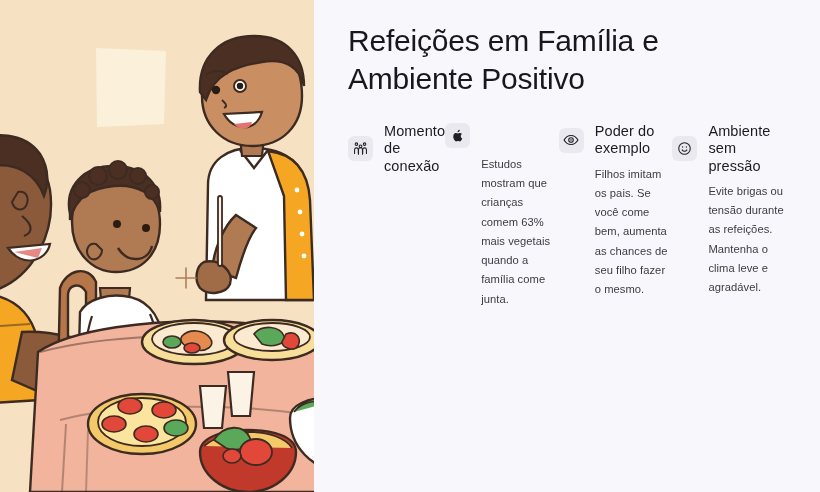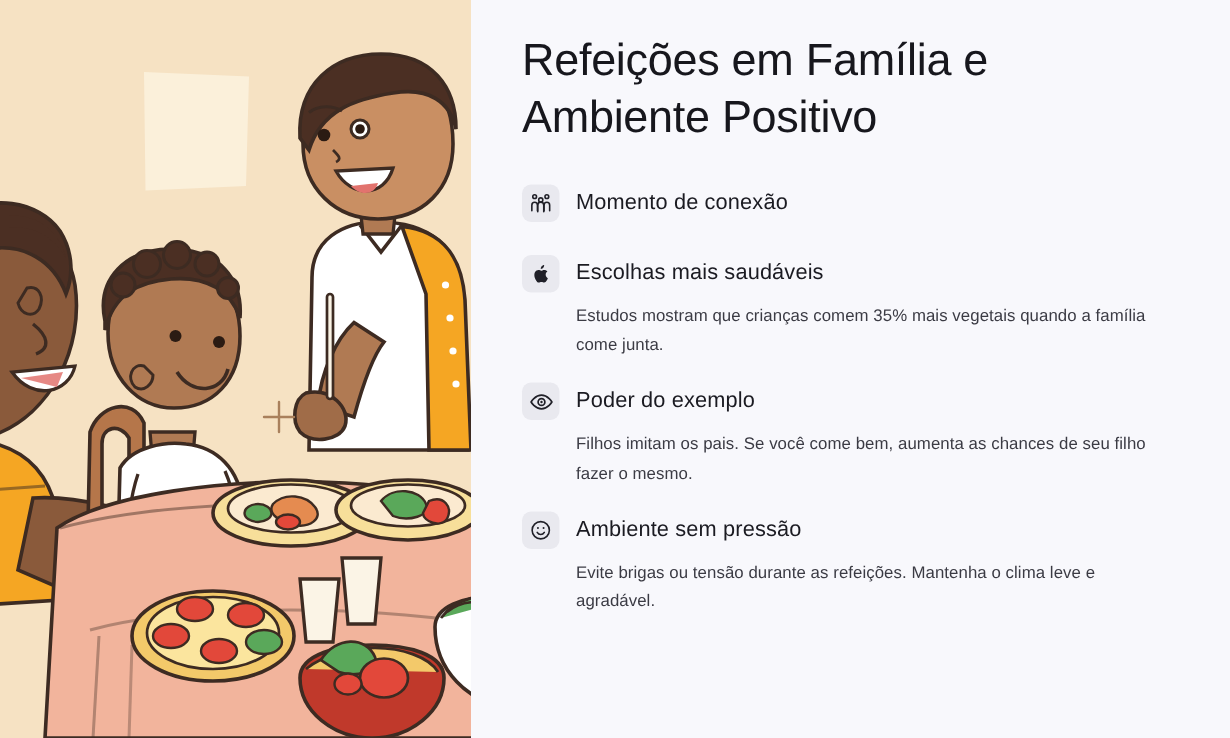"Momento de conexão" .list { flex-direction: column -> row }
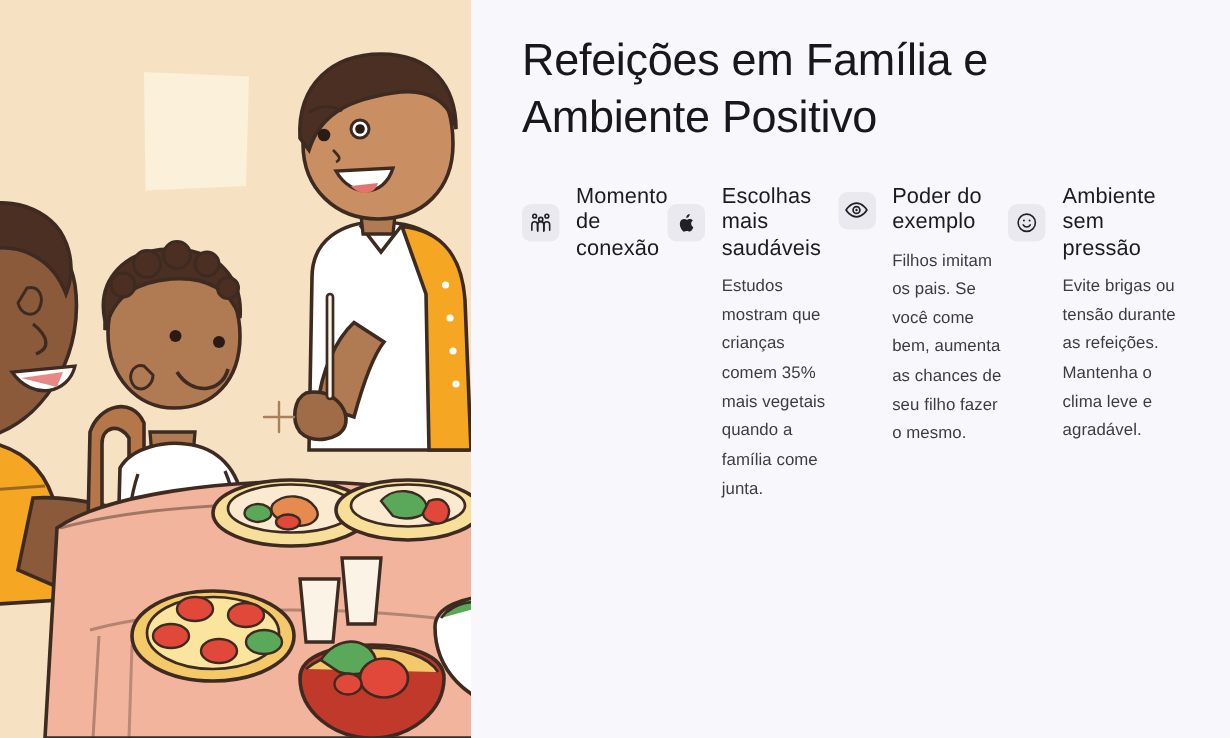"Escolhas mais saudáveis" span.item-title { html: <span>Escolhas mais saudáveis</span> -> none }
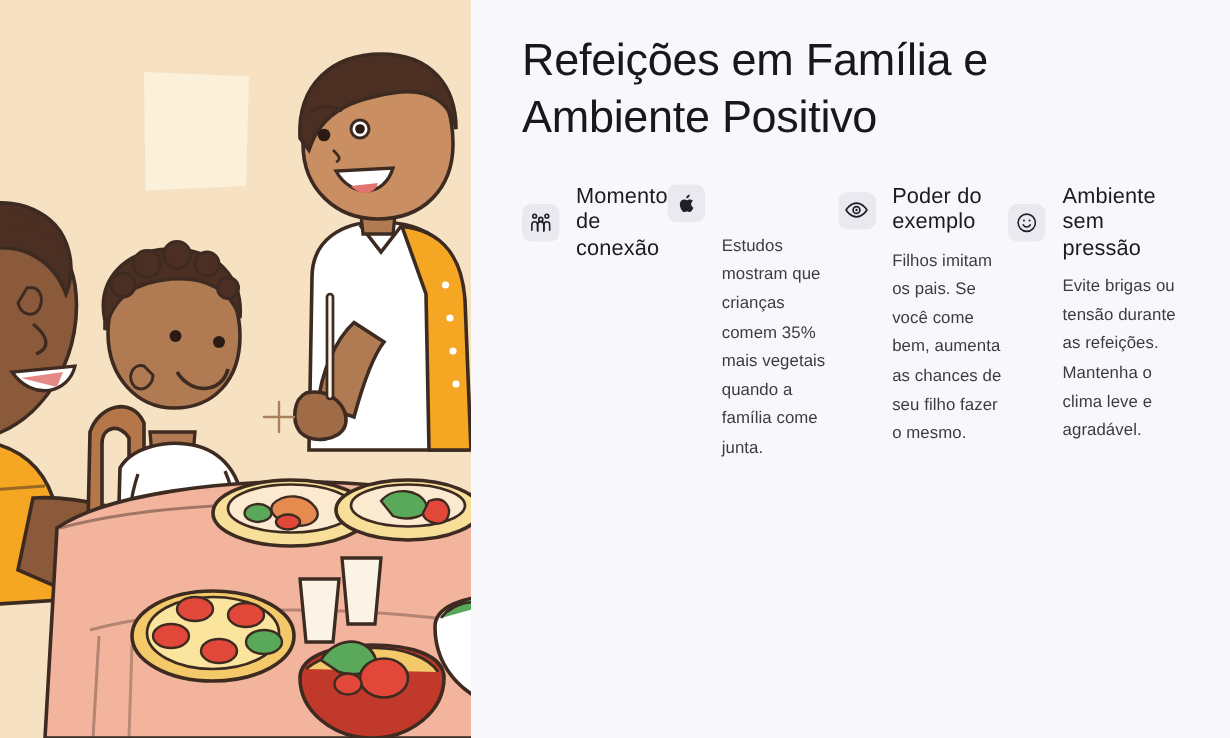"Estudos mostram que crianças comem" div.item-desc { text: 35% -> 63% }
